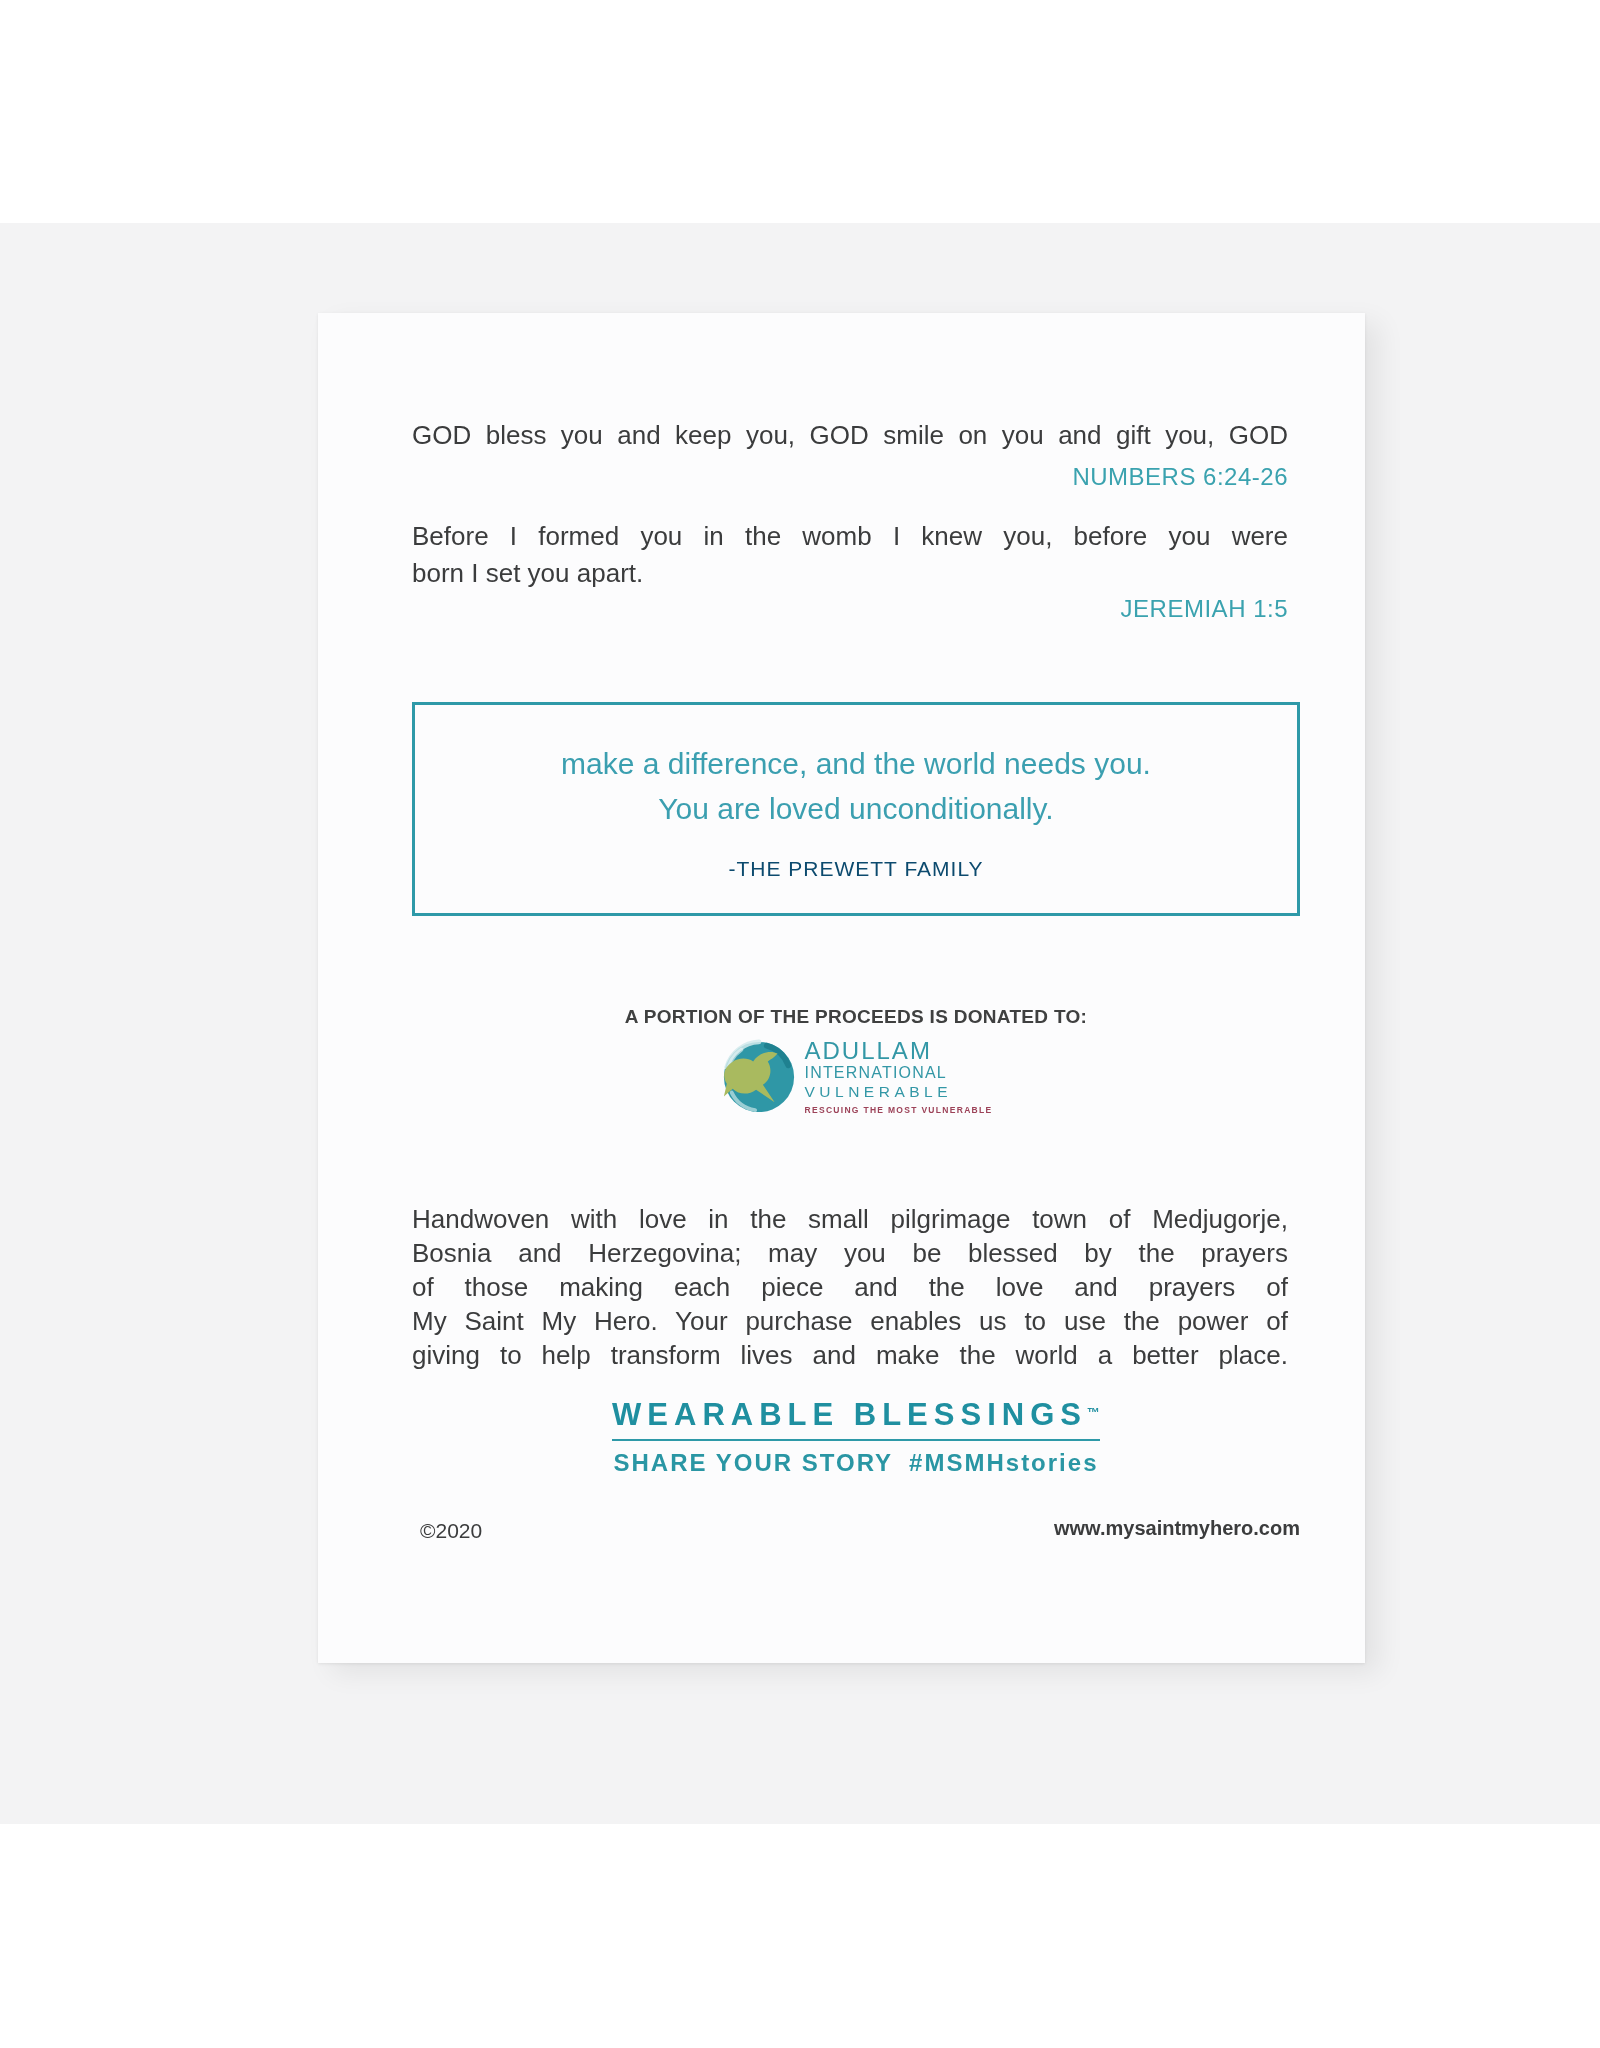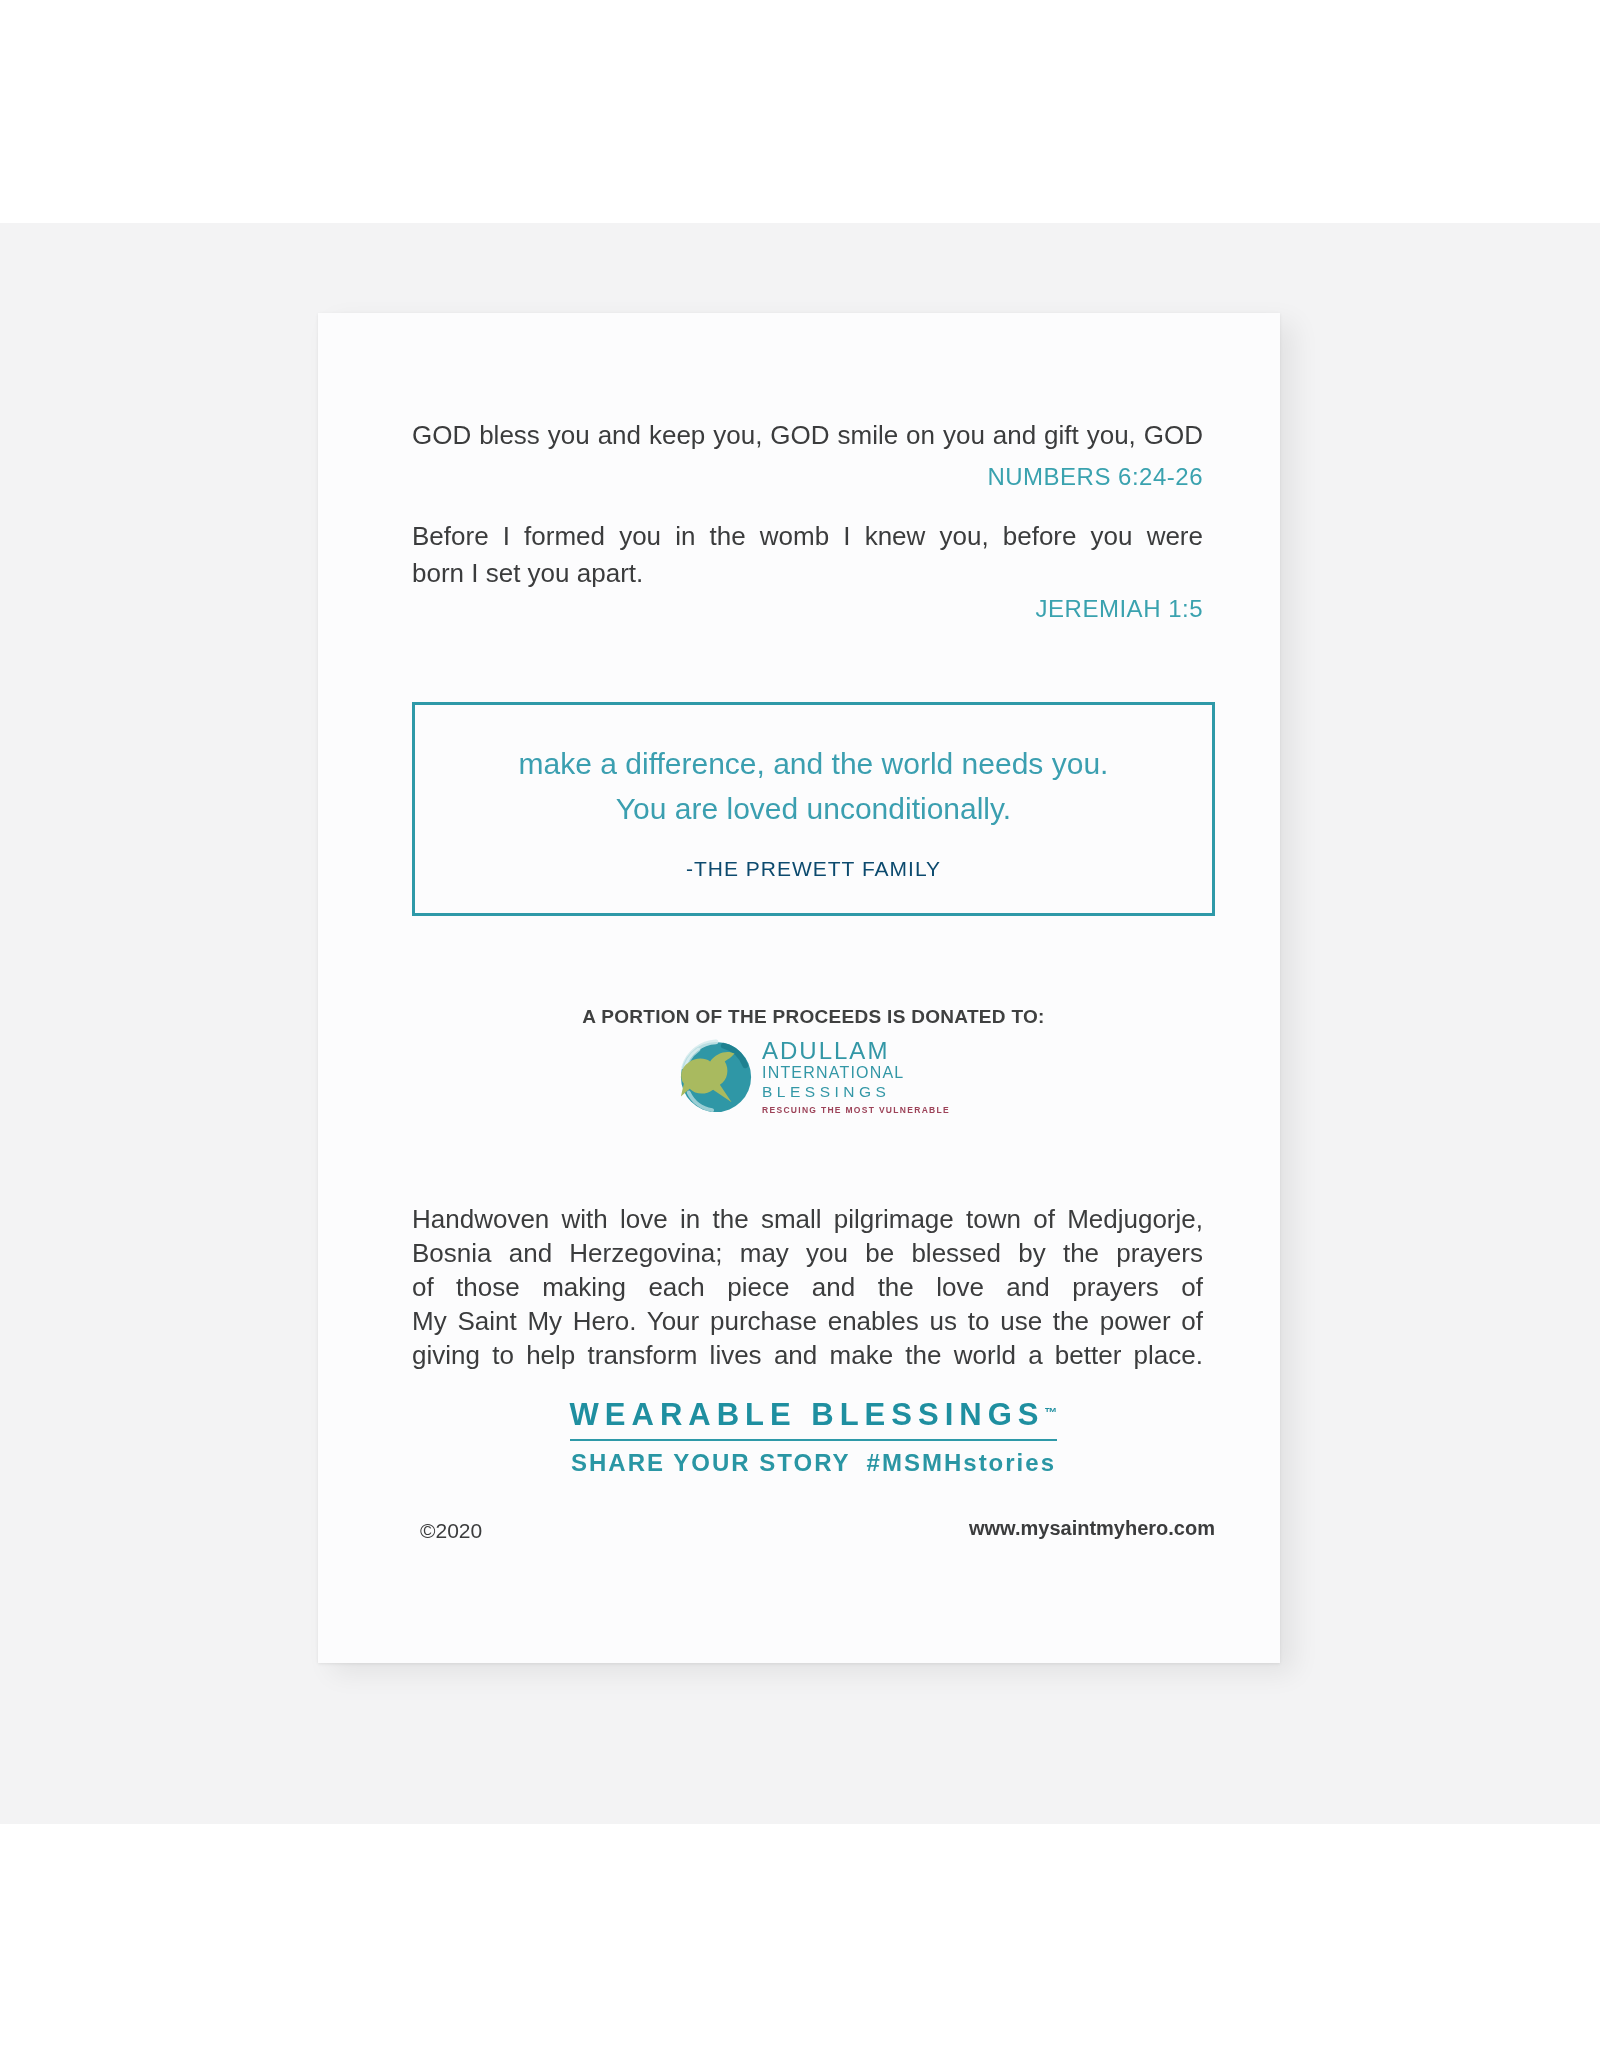"GOD bless you and keep" .card { width: 962px -> 1047px }
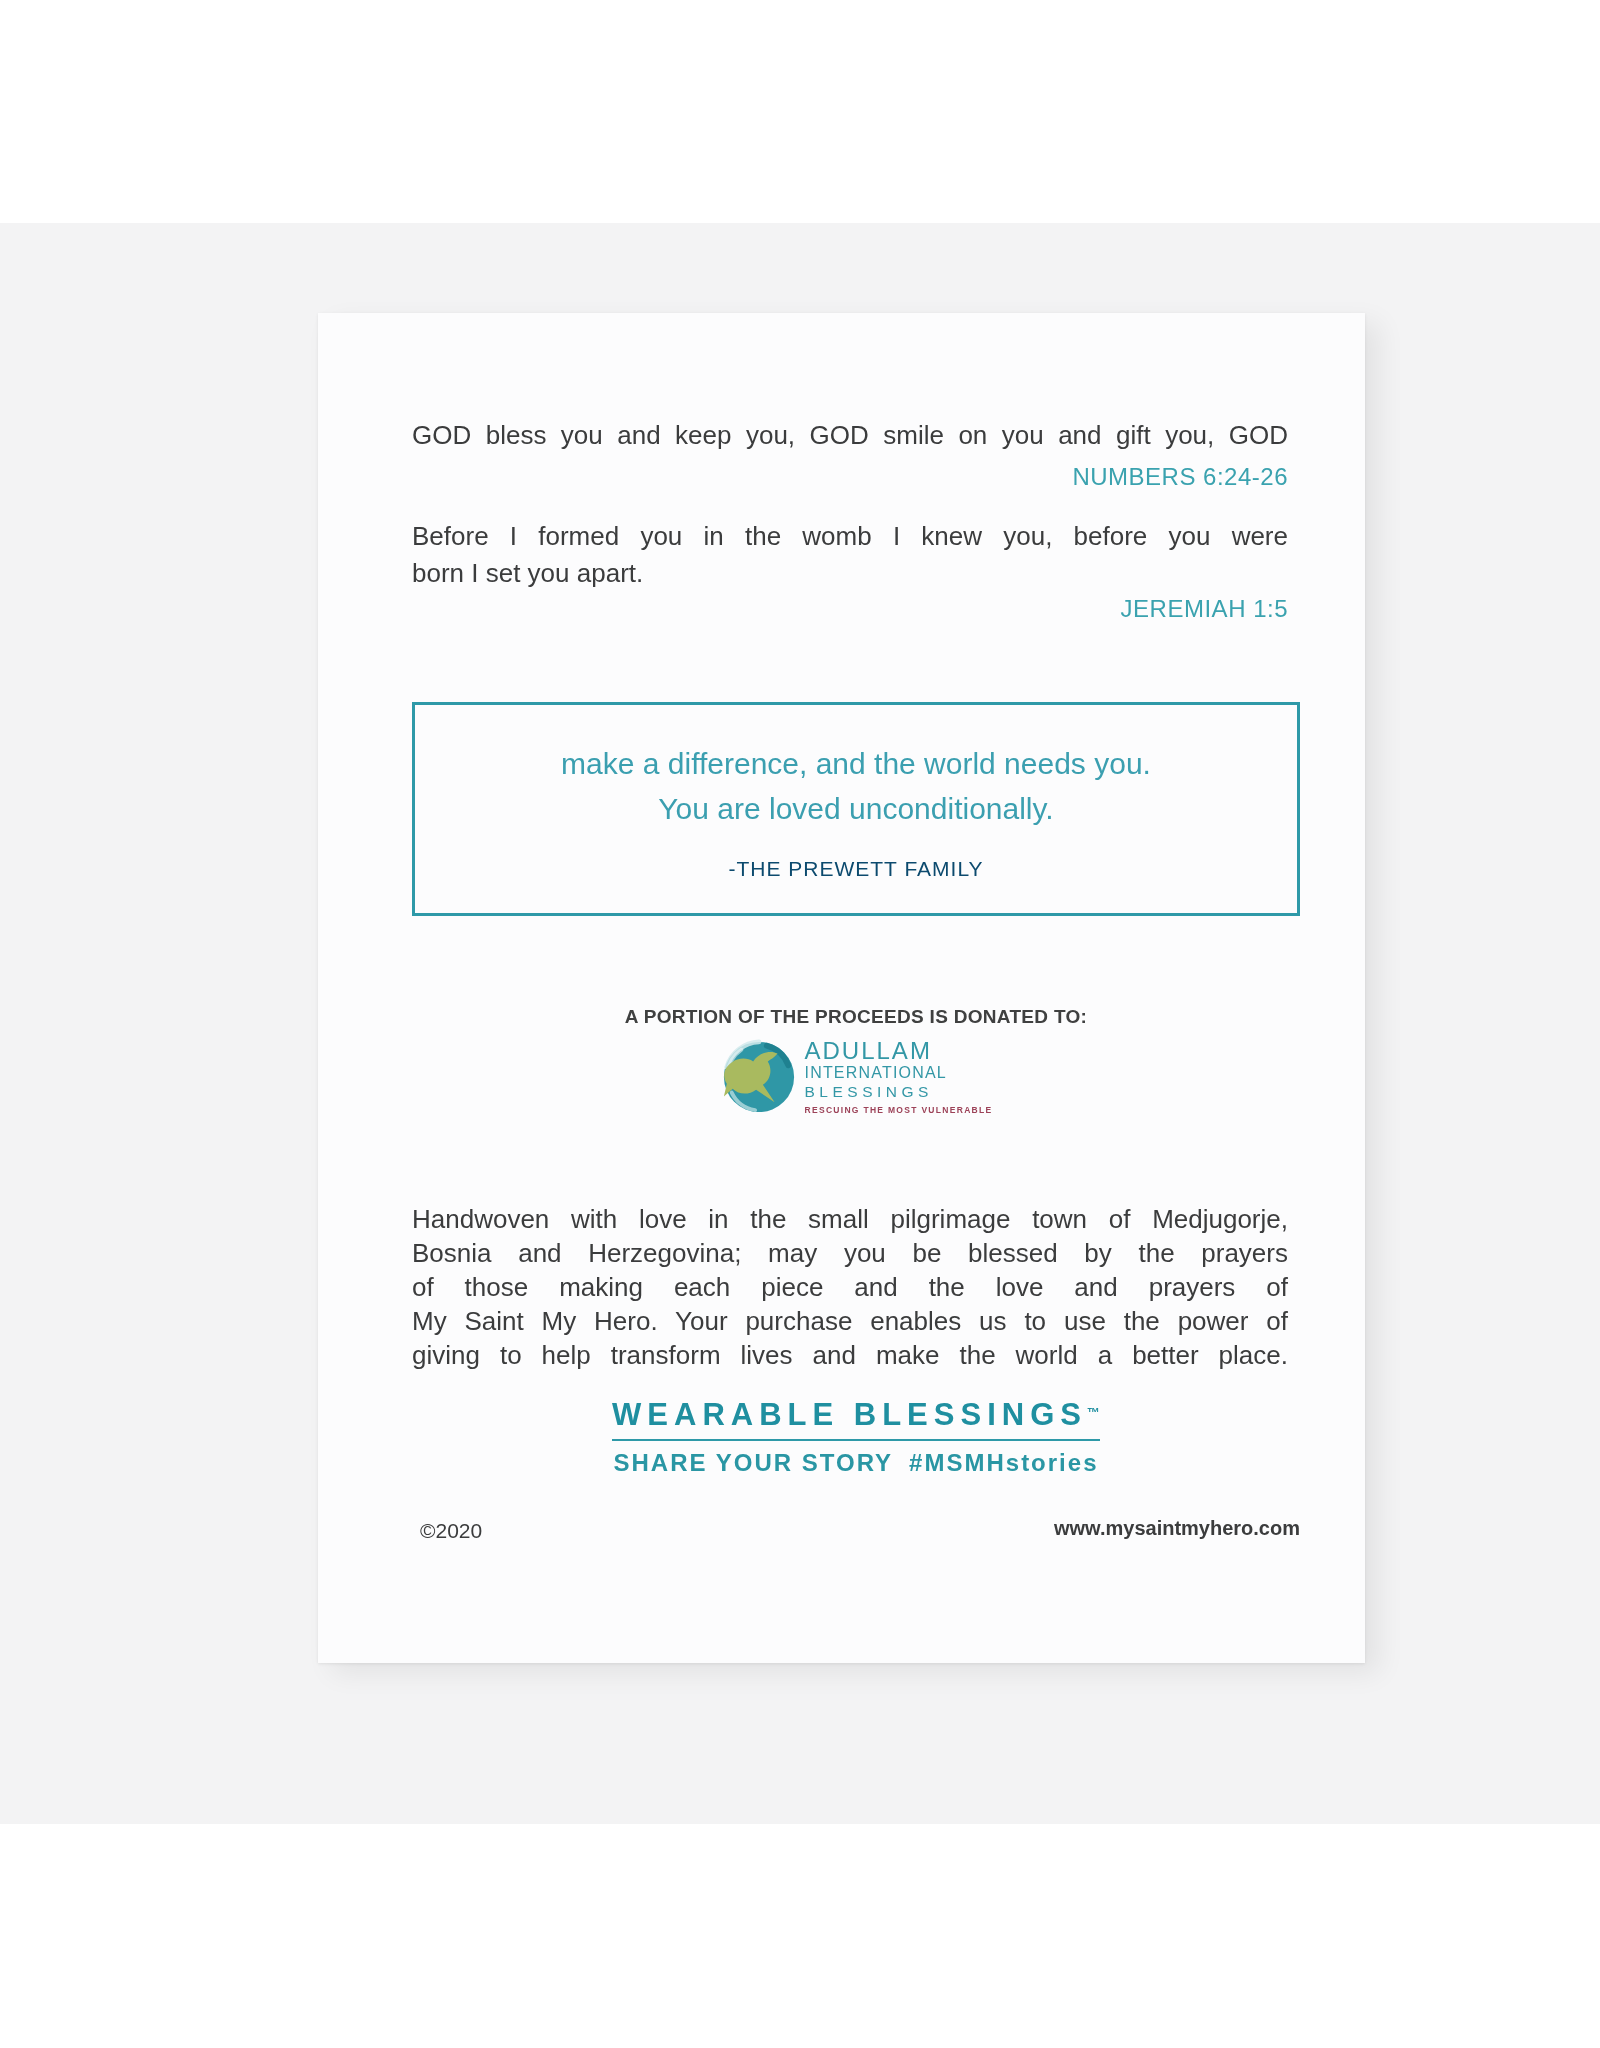"BLESSINGS" div.logo-name3 { text: BLESSINGS -> VULNERABLE }
